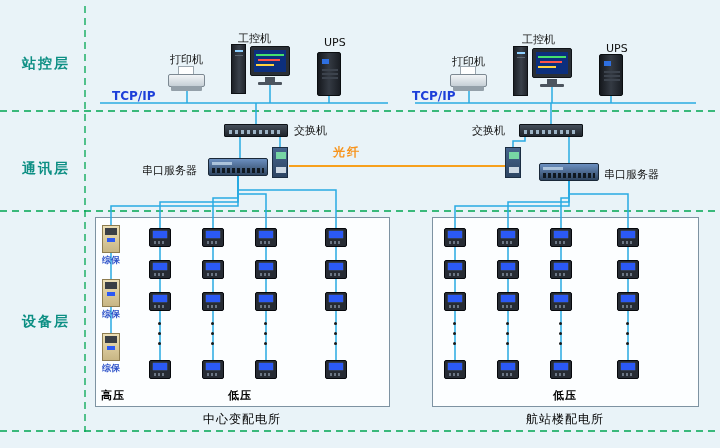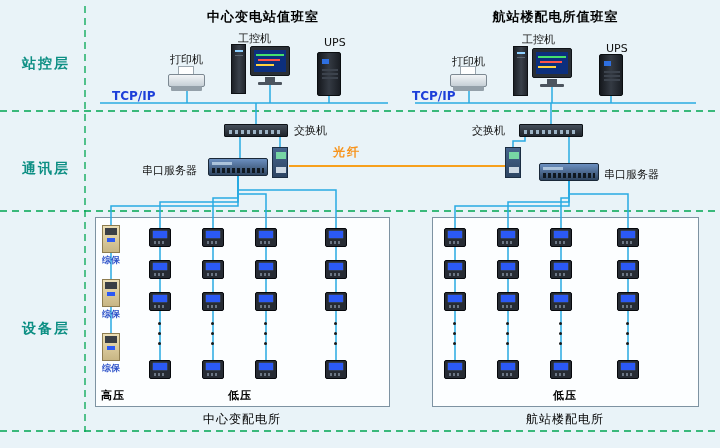"中心变电站值班室" div.title { html: <div>中心变电站值班室</div> -> none }
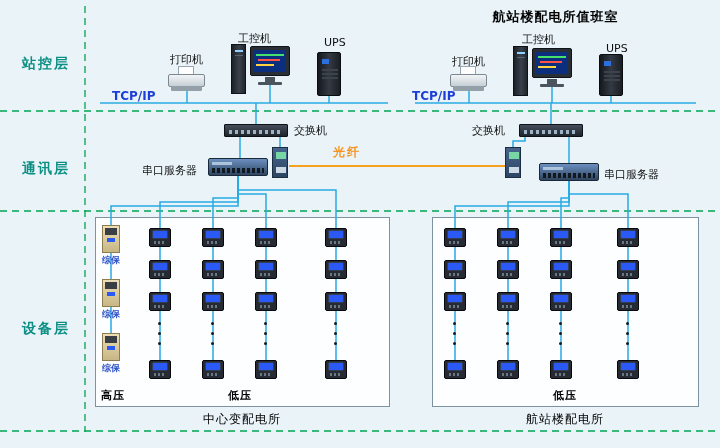"航站楼配电所值班室" div.title { html: <div>航站楼配电所值班室</div> -> none }
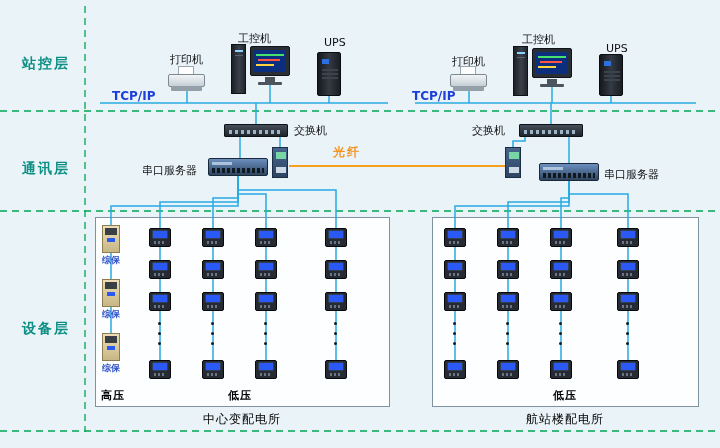"设备层" div.layer-label { top: 320px -> 313px }
